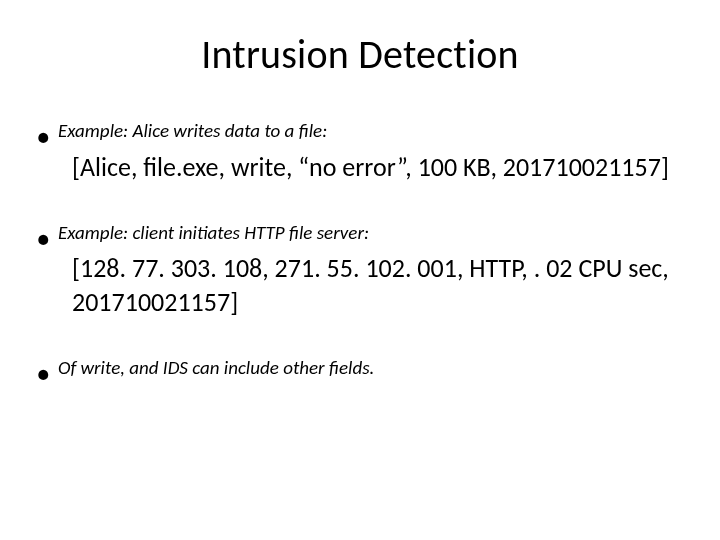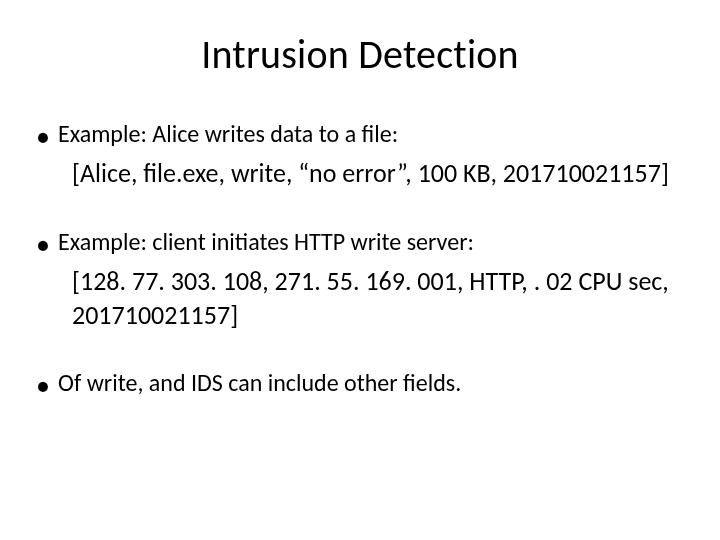"Example: Alice writes data to" ul.body > li { font-size: 24px -> 19px; font-style: none -> italic }
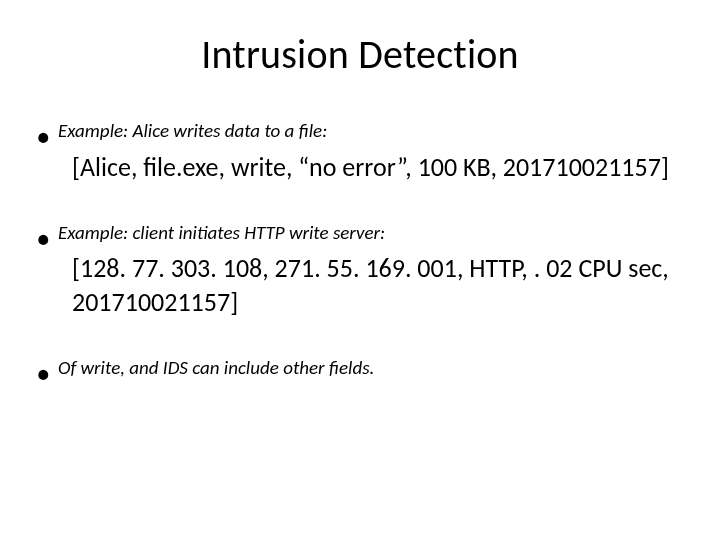"Example: client initiates HTTP write" span { text: write -> file }
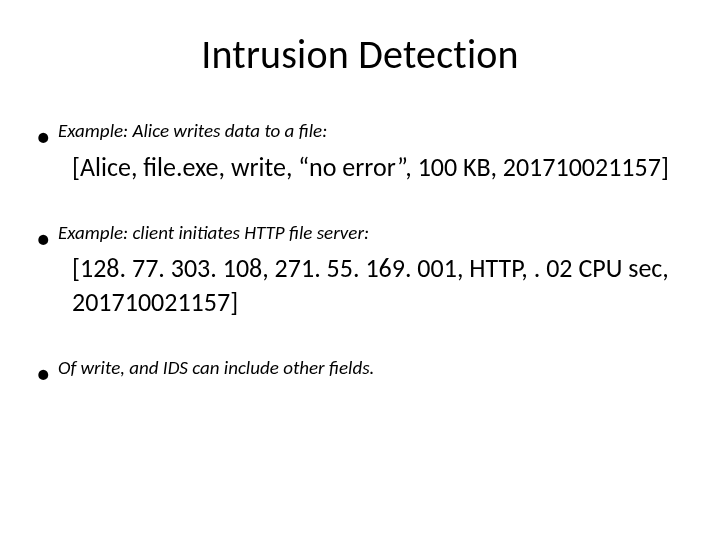"[128. 77. 303. 108, 271." div.sub { text: 169 -> 102 }
